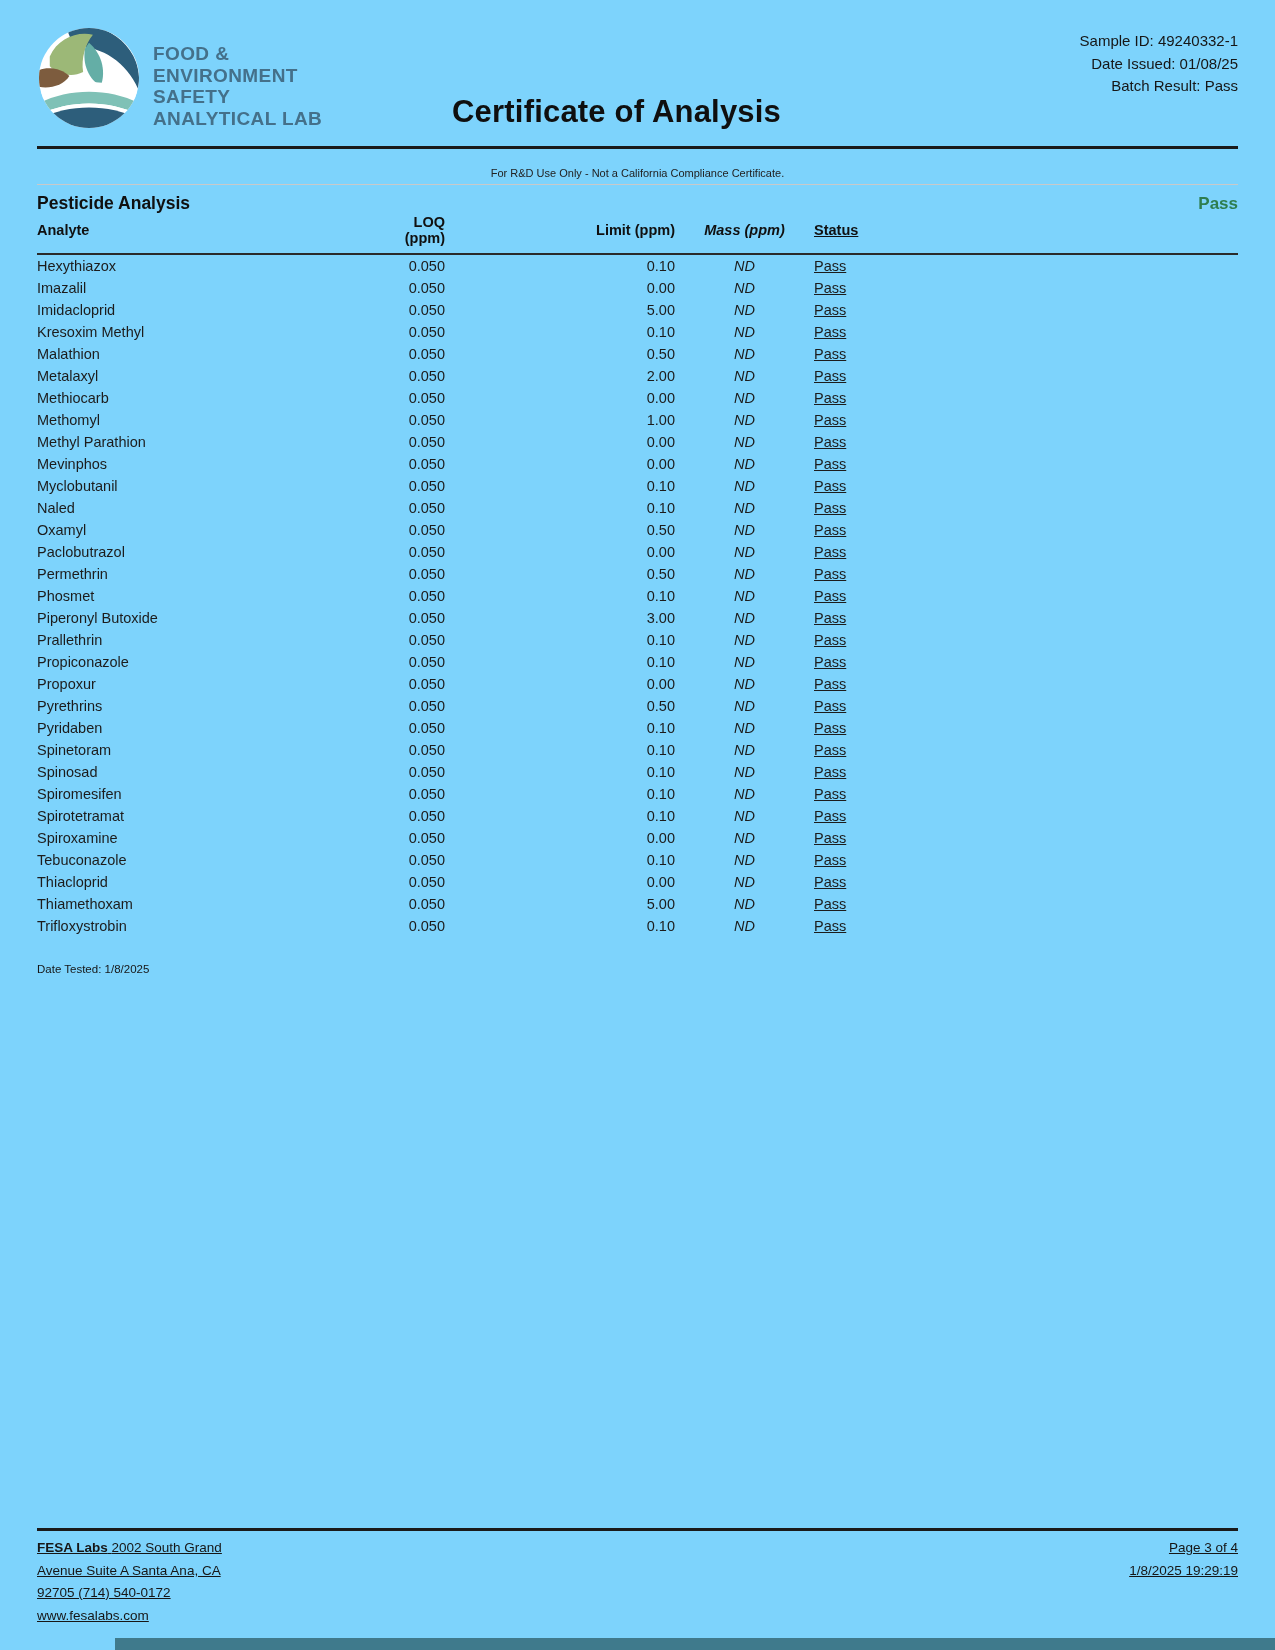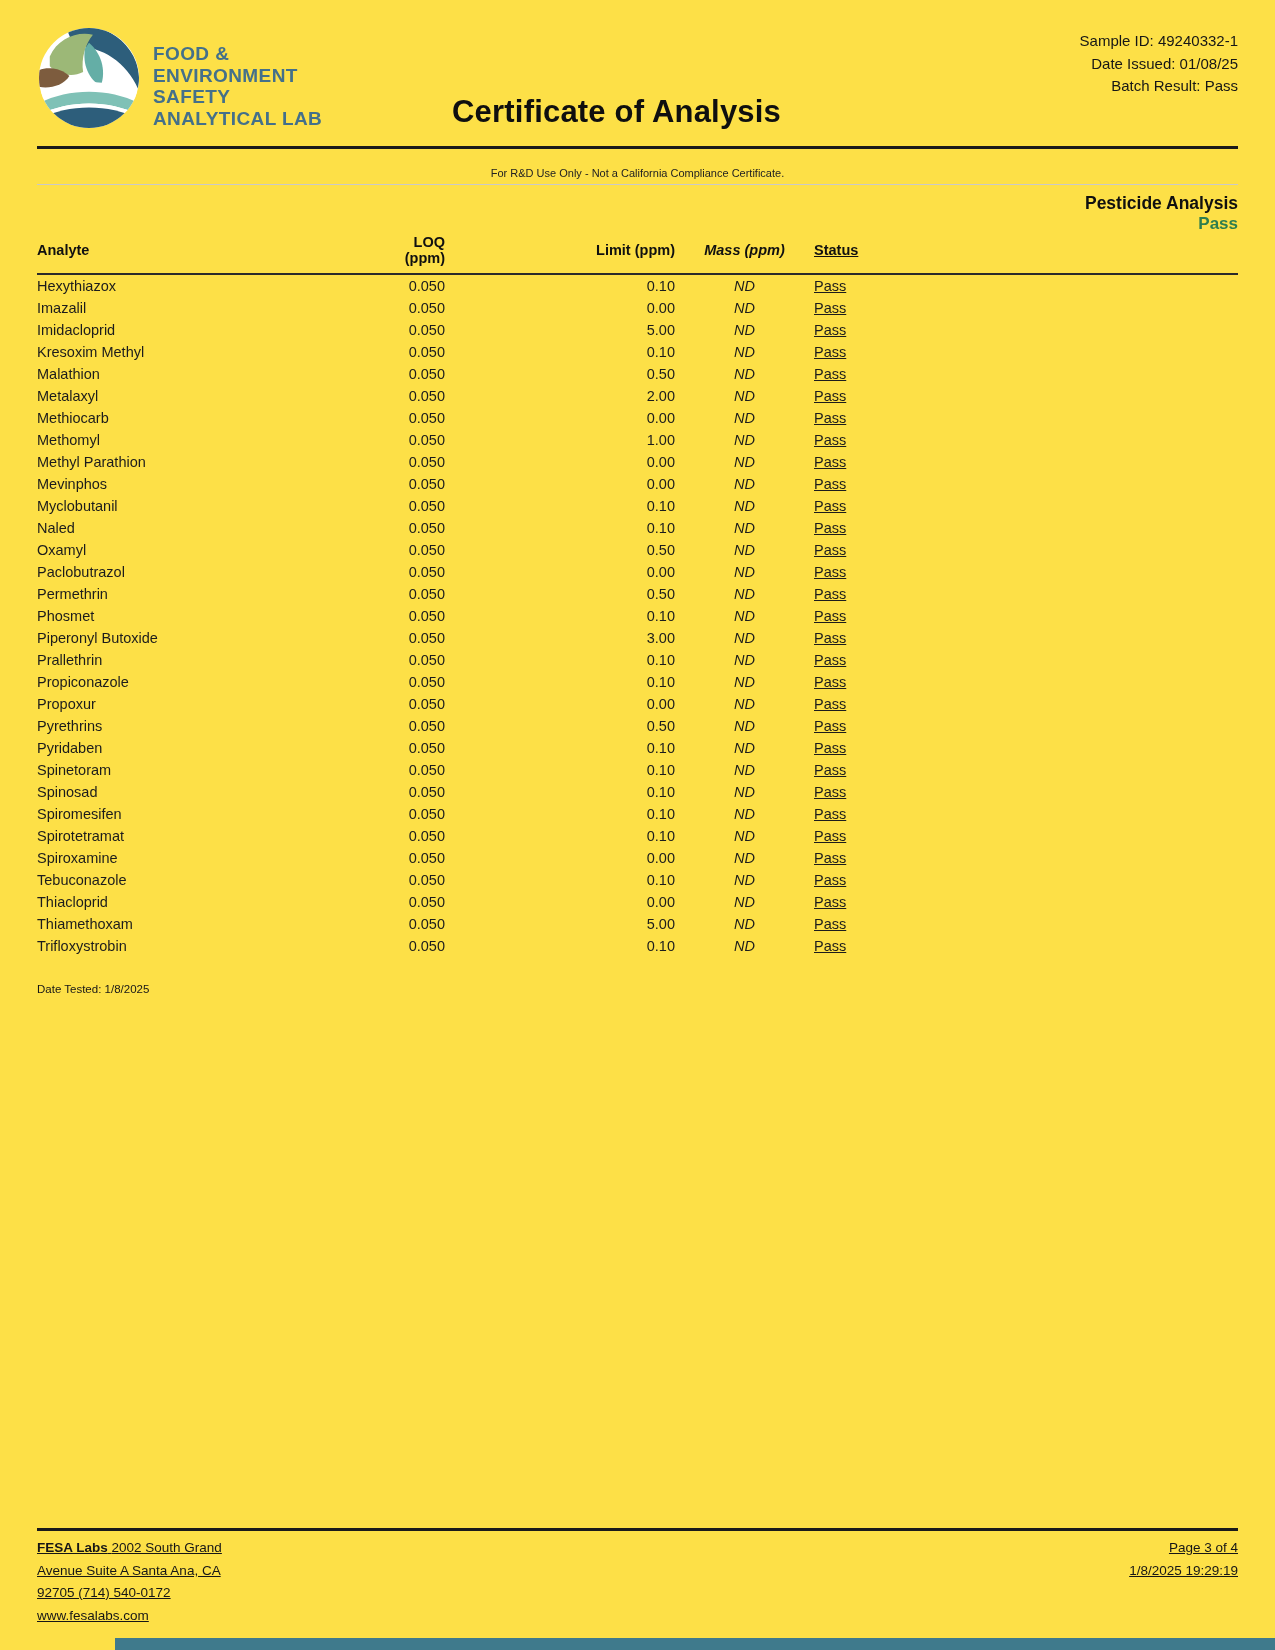"FOOD &" .page { background: #fde047 -> #7dd3fc }
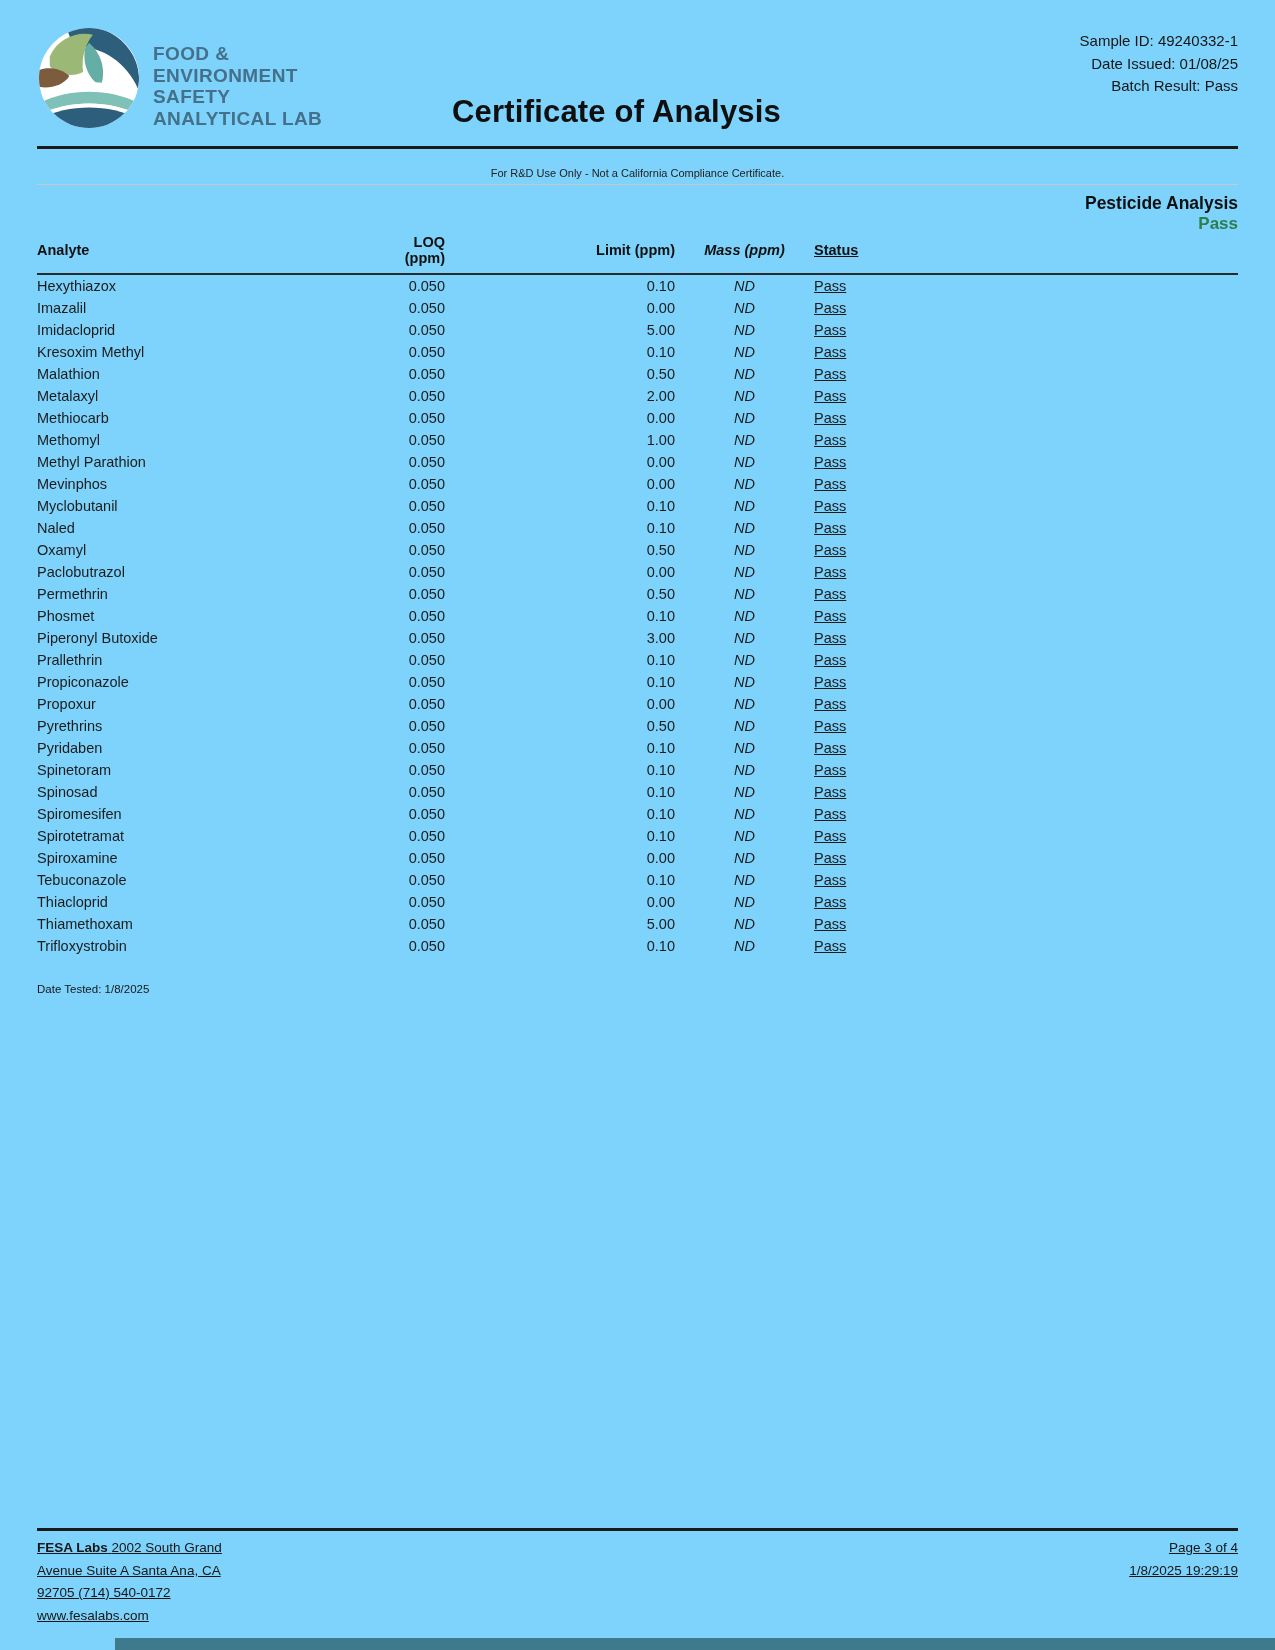"Pesticide Analysis" .section-head { flex-direction: column -> none }
